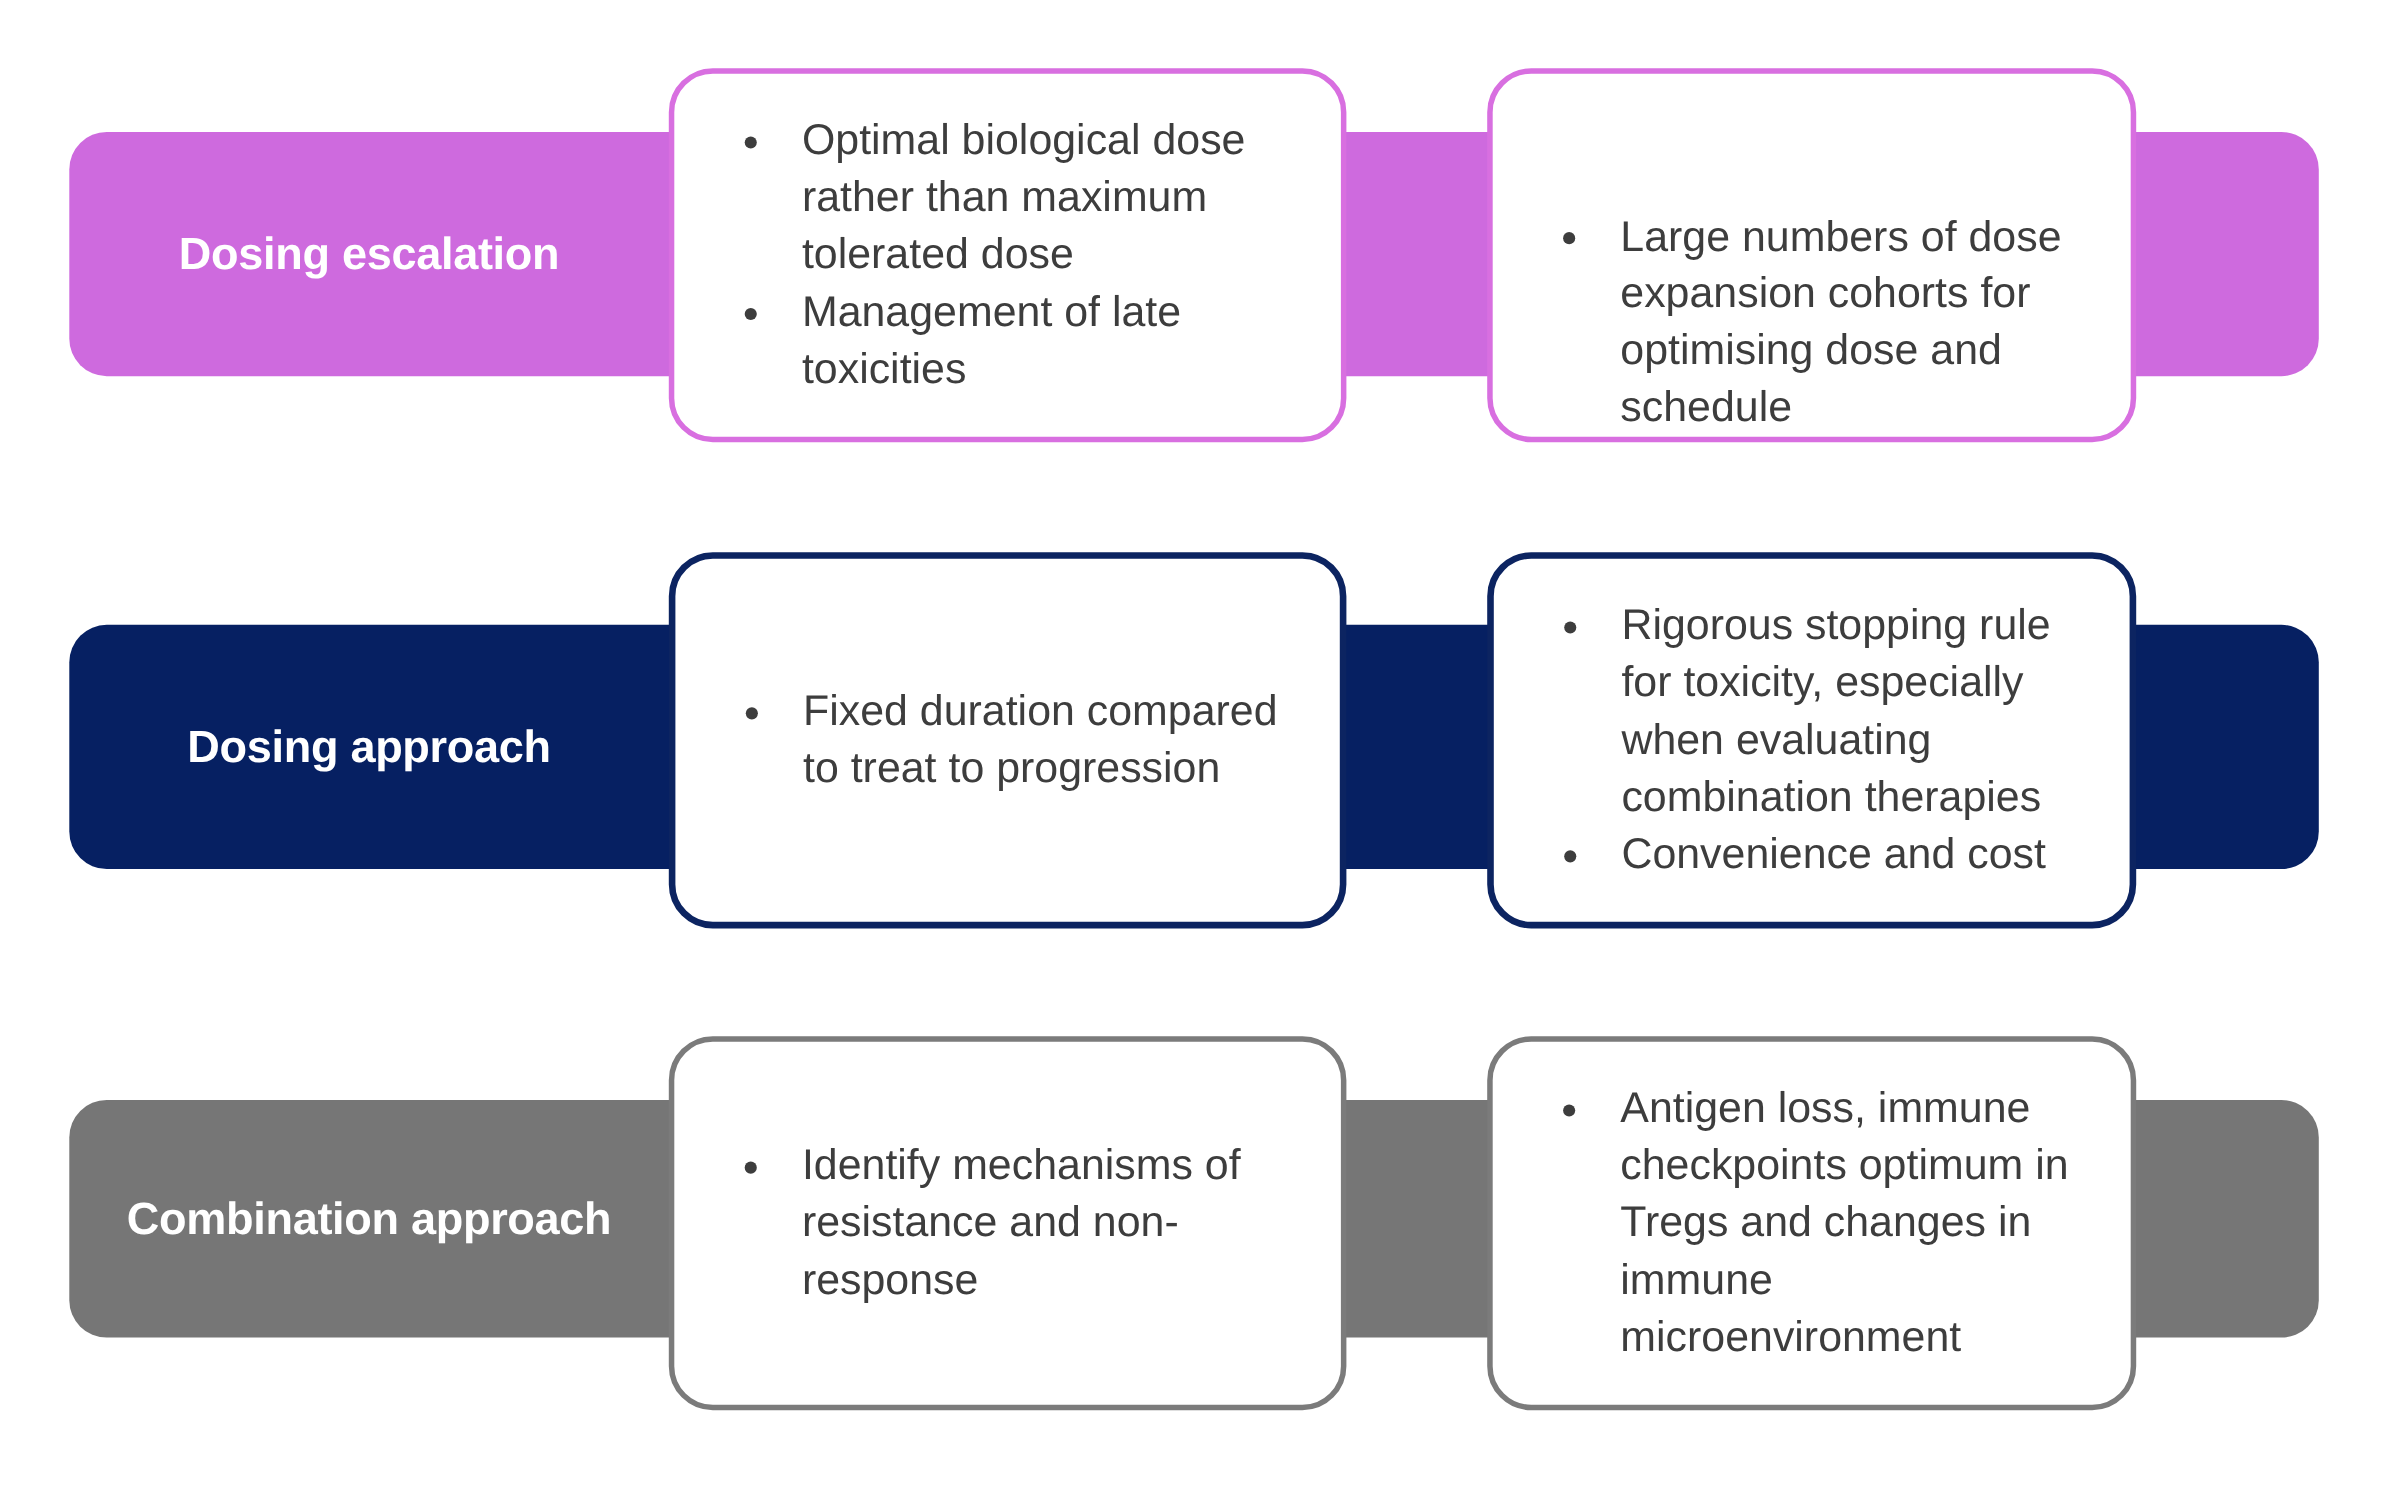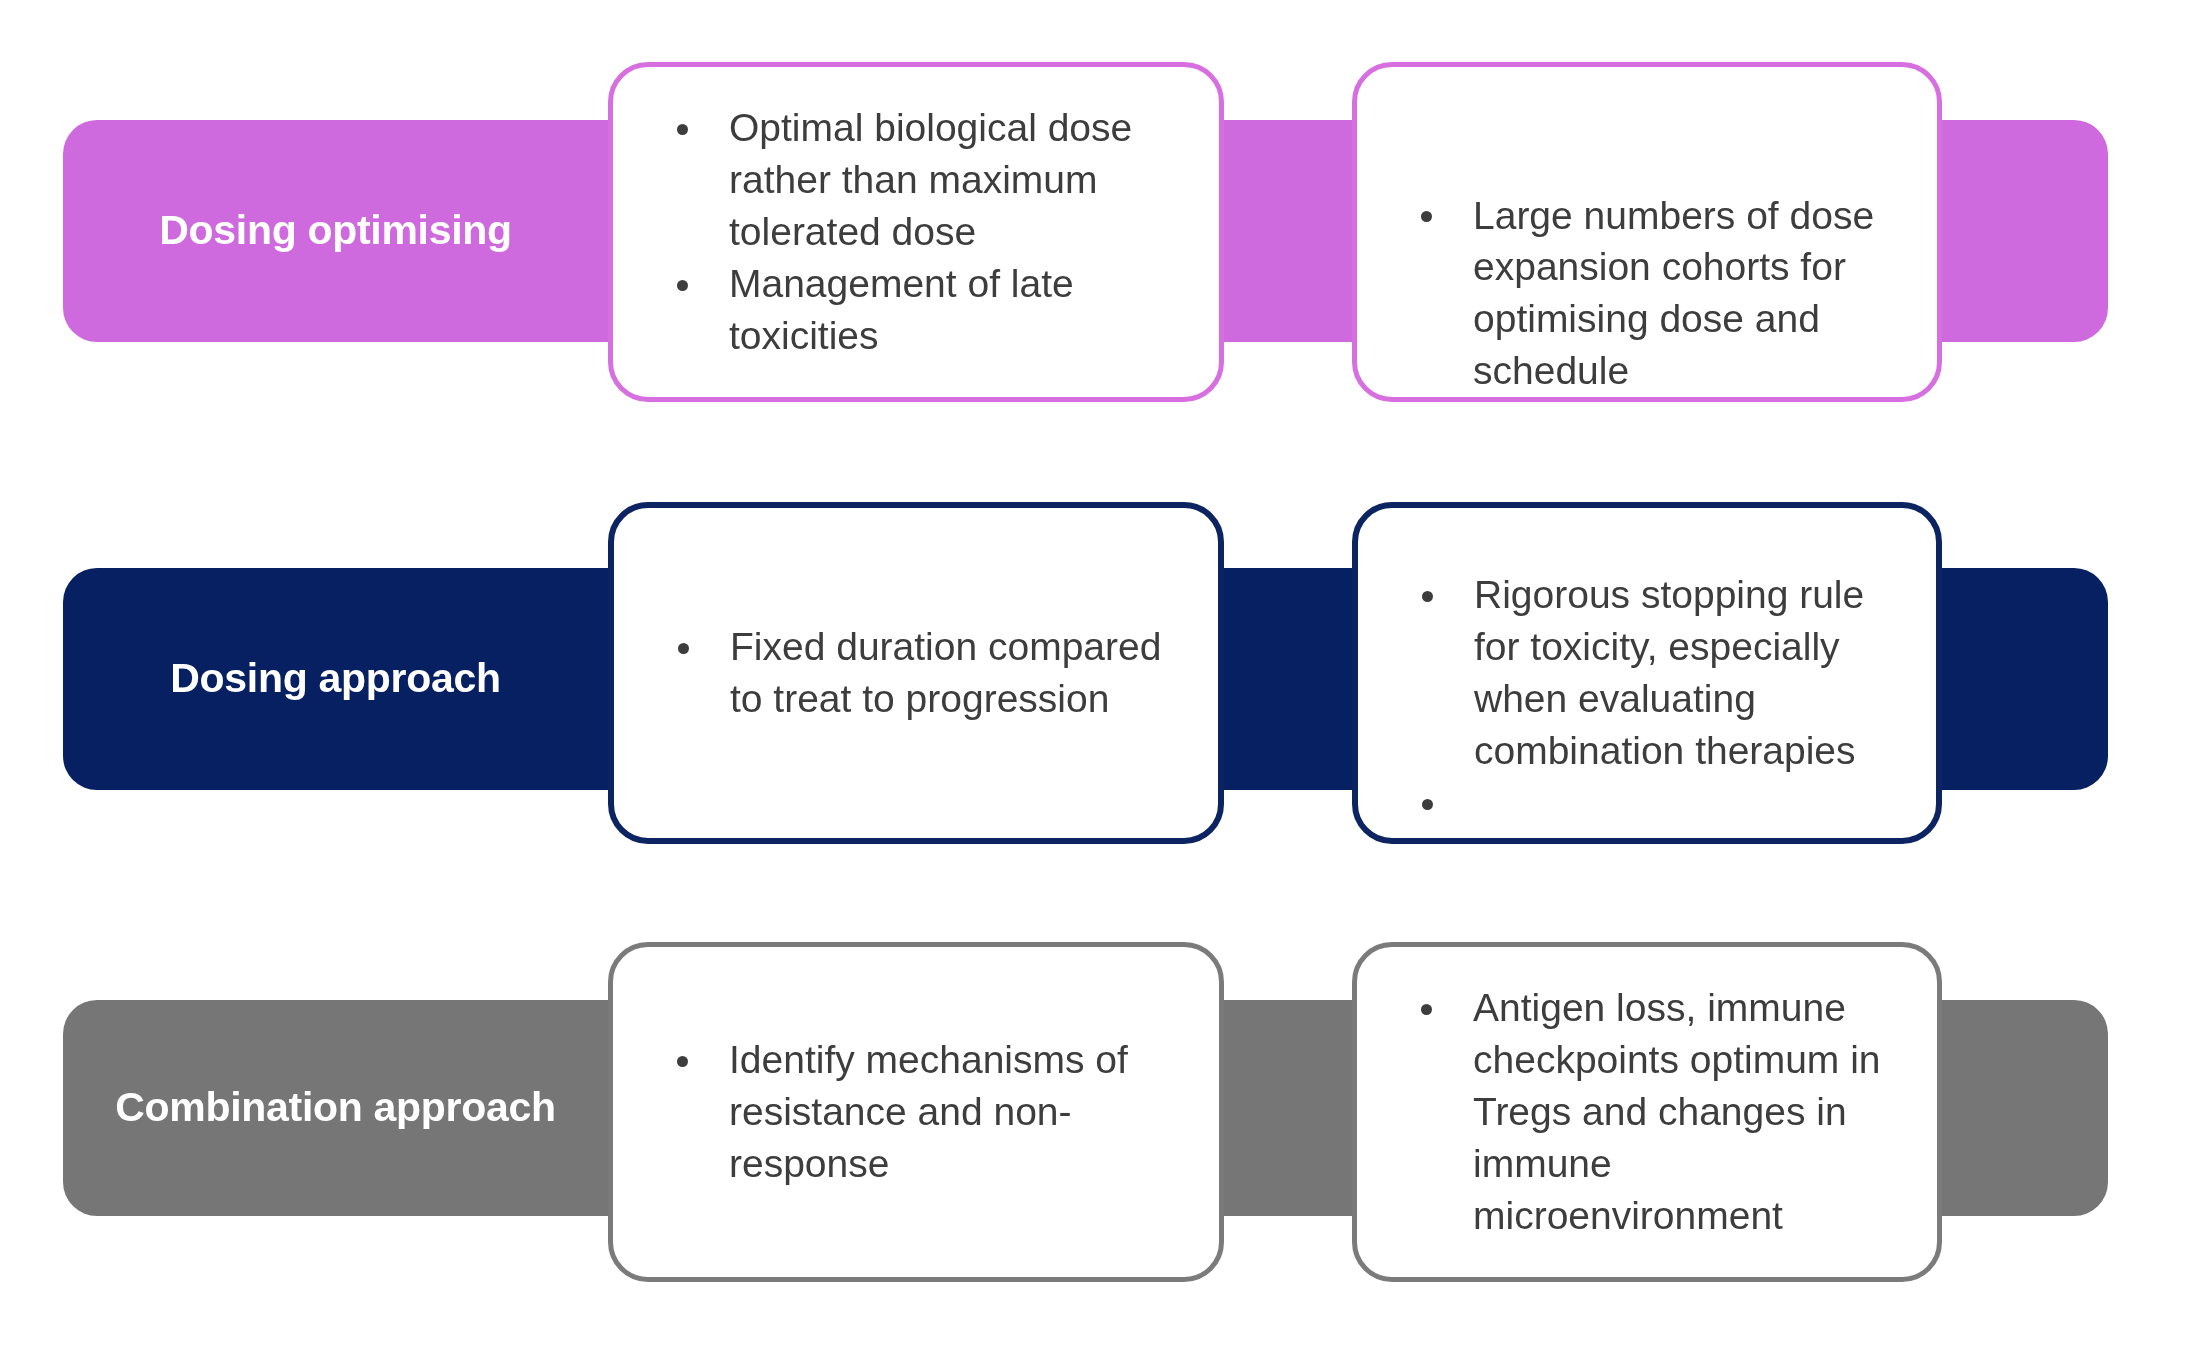"Dosing optimising" div.band-label { text: optimising -> escalation }
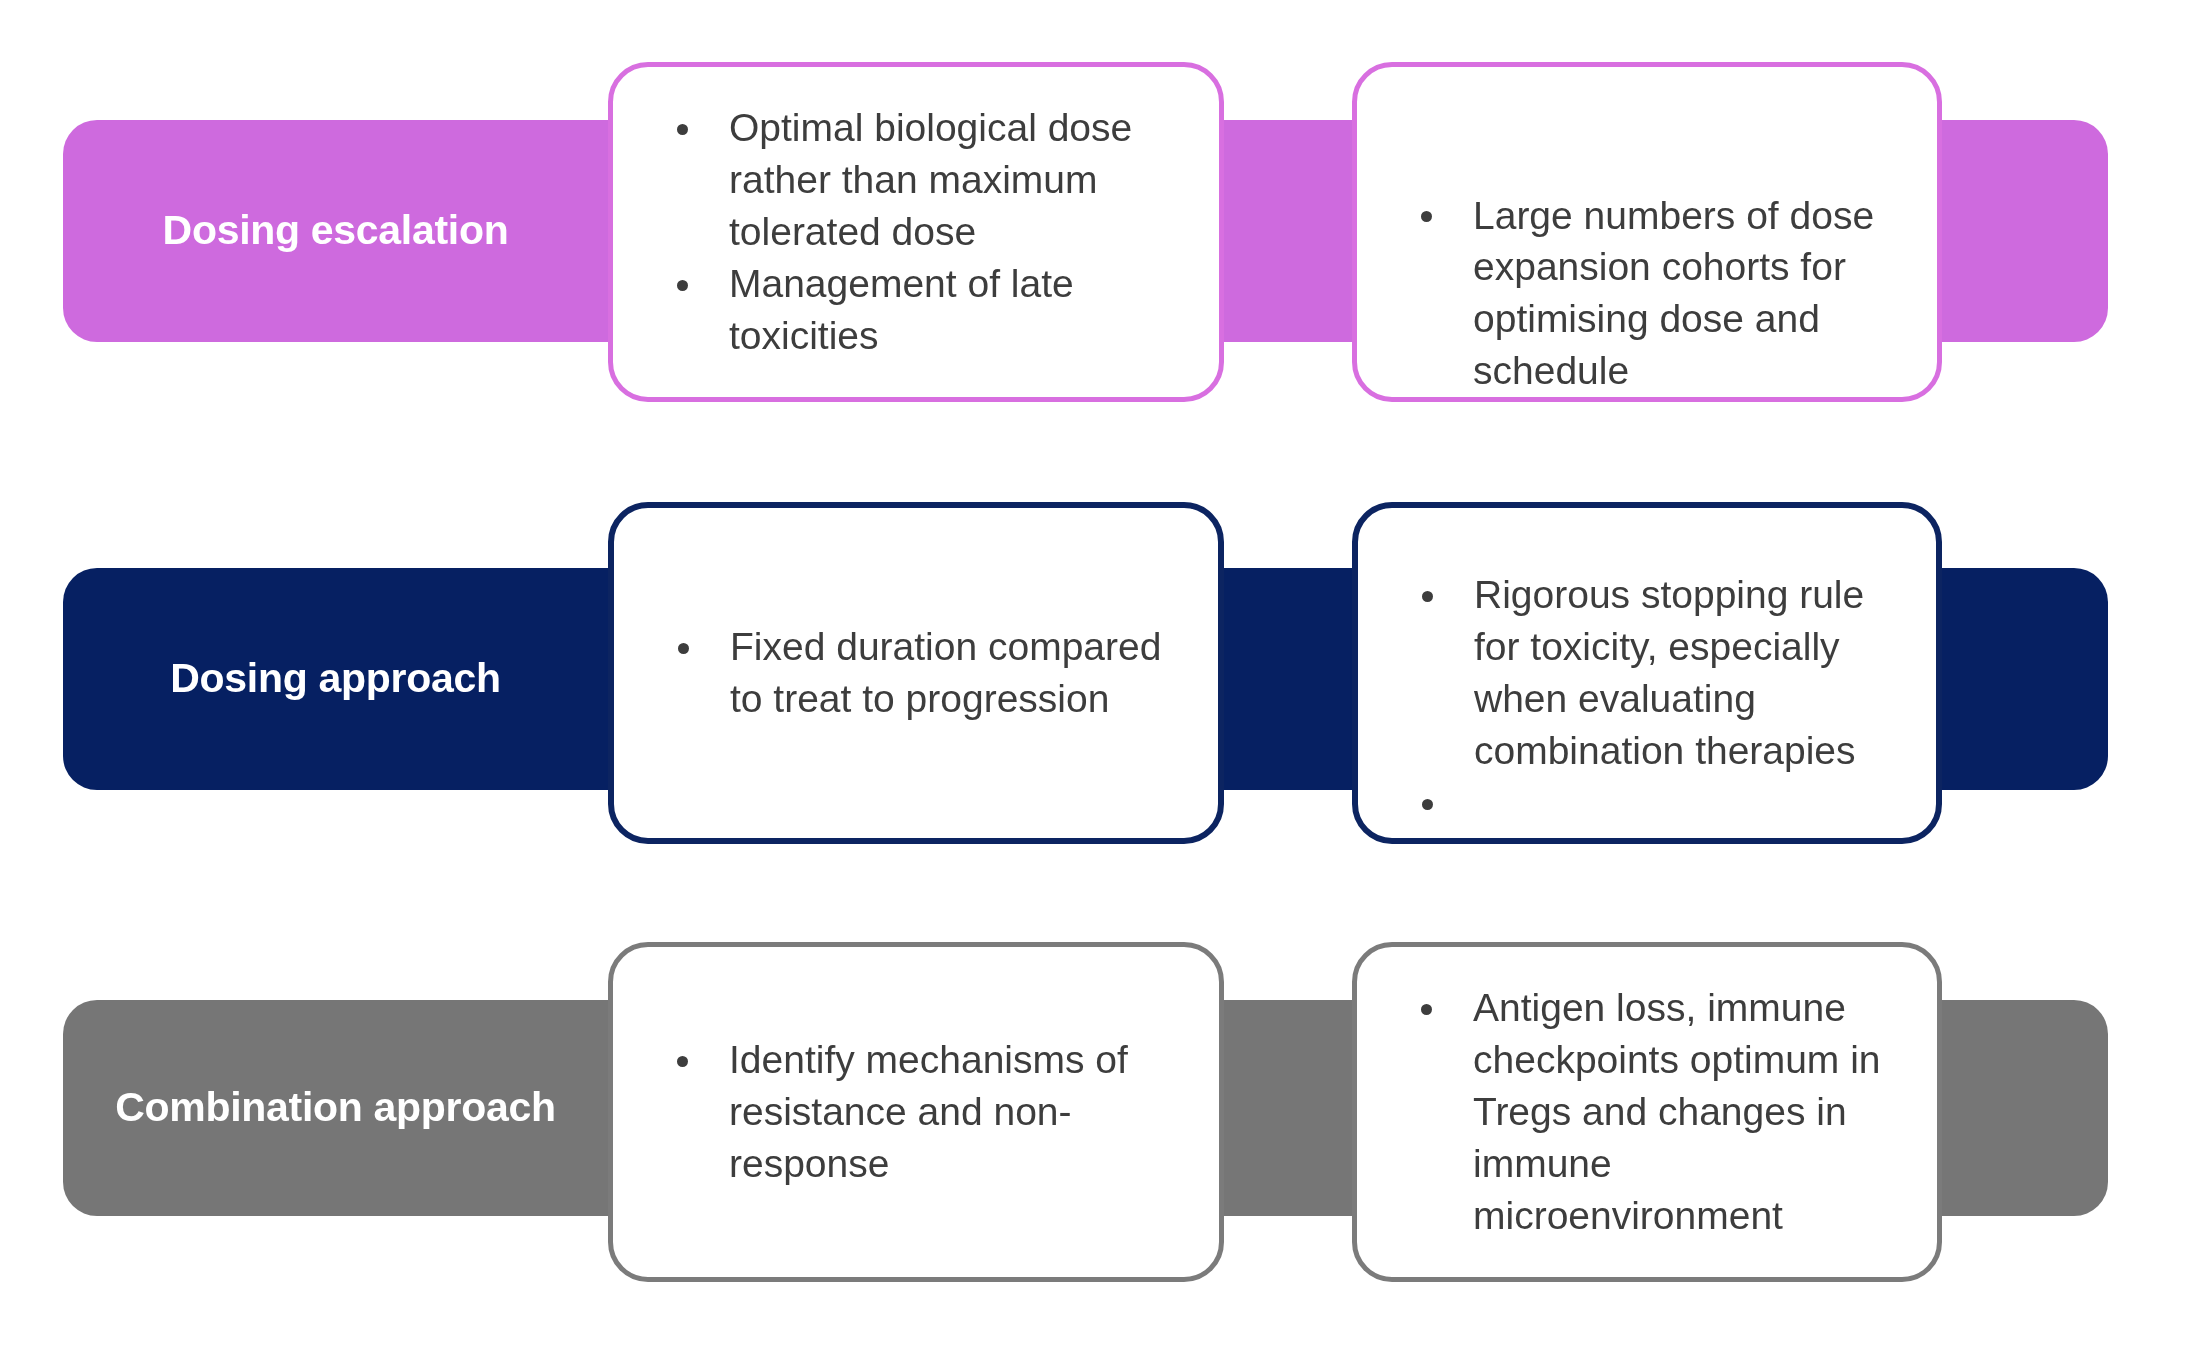"Convenience and cost" span { html: none -> <span>Convenience and cost</span> }
